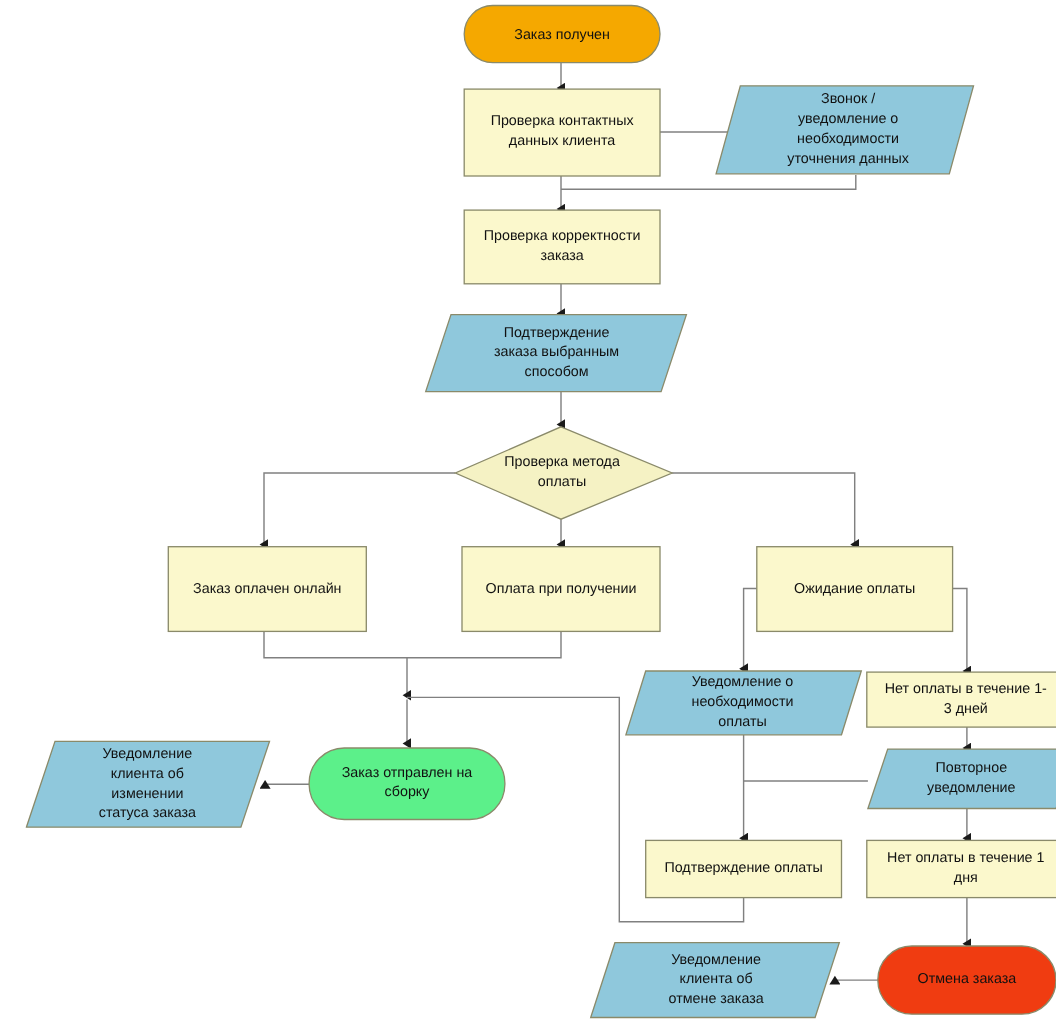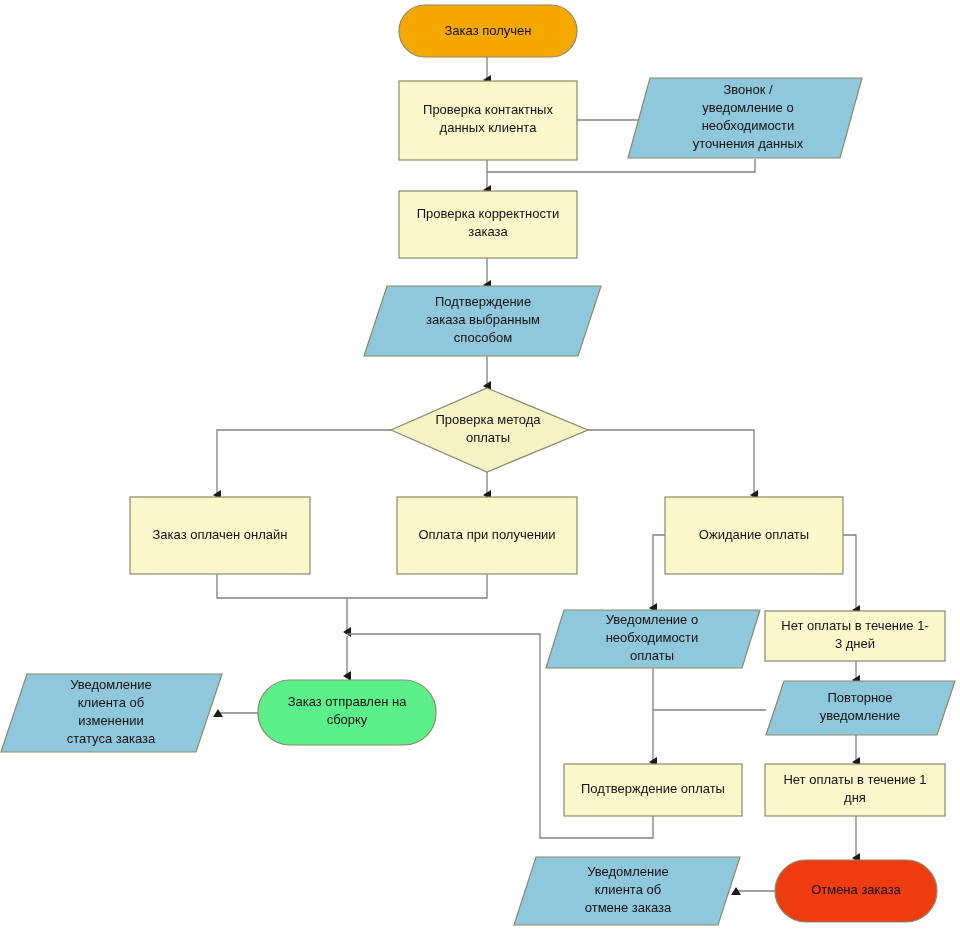"Заказ получен" #canvas { margin-left: none -> 23px }
